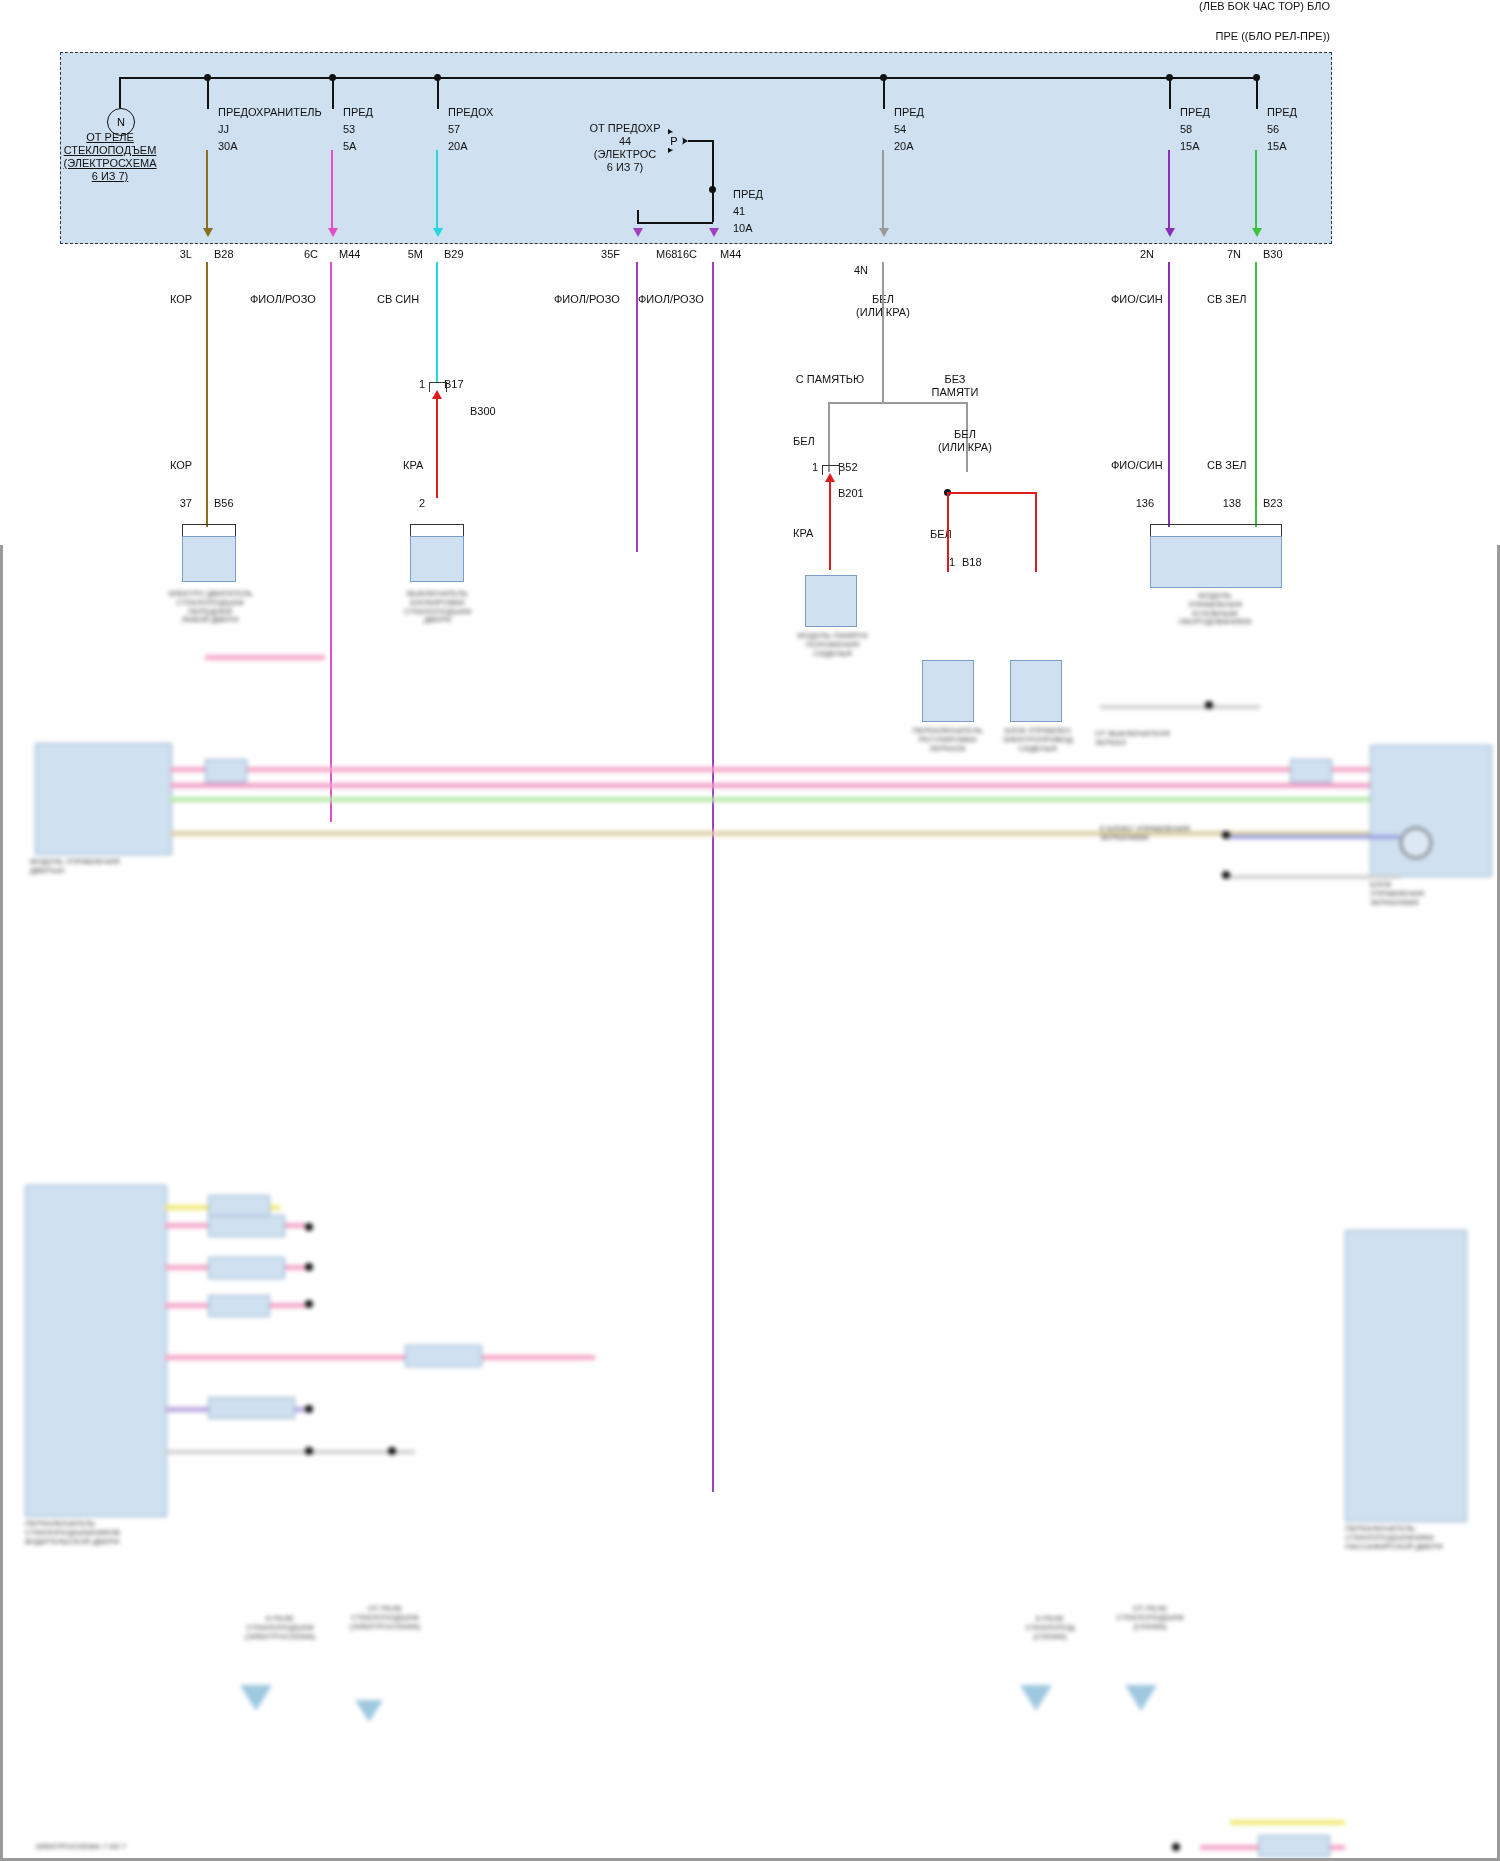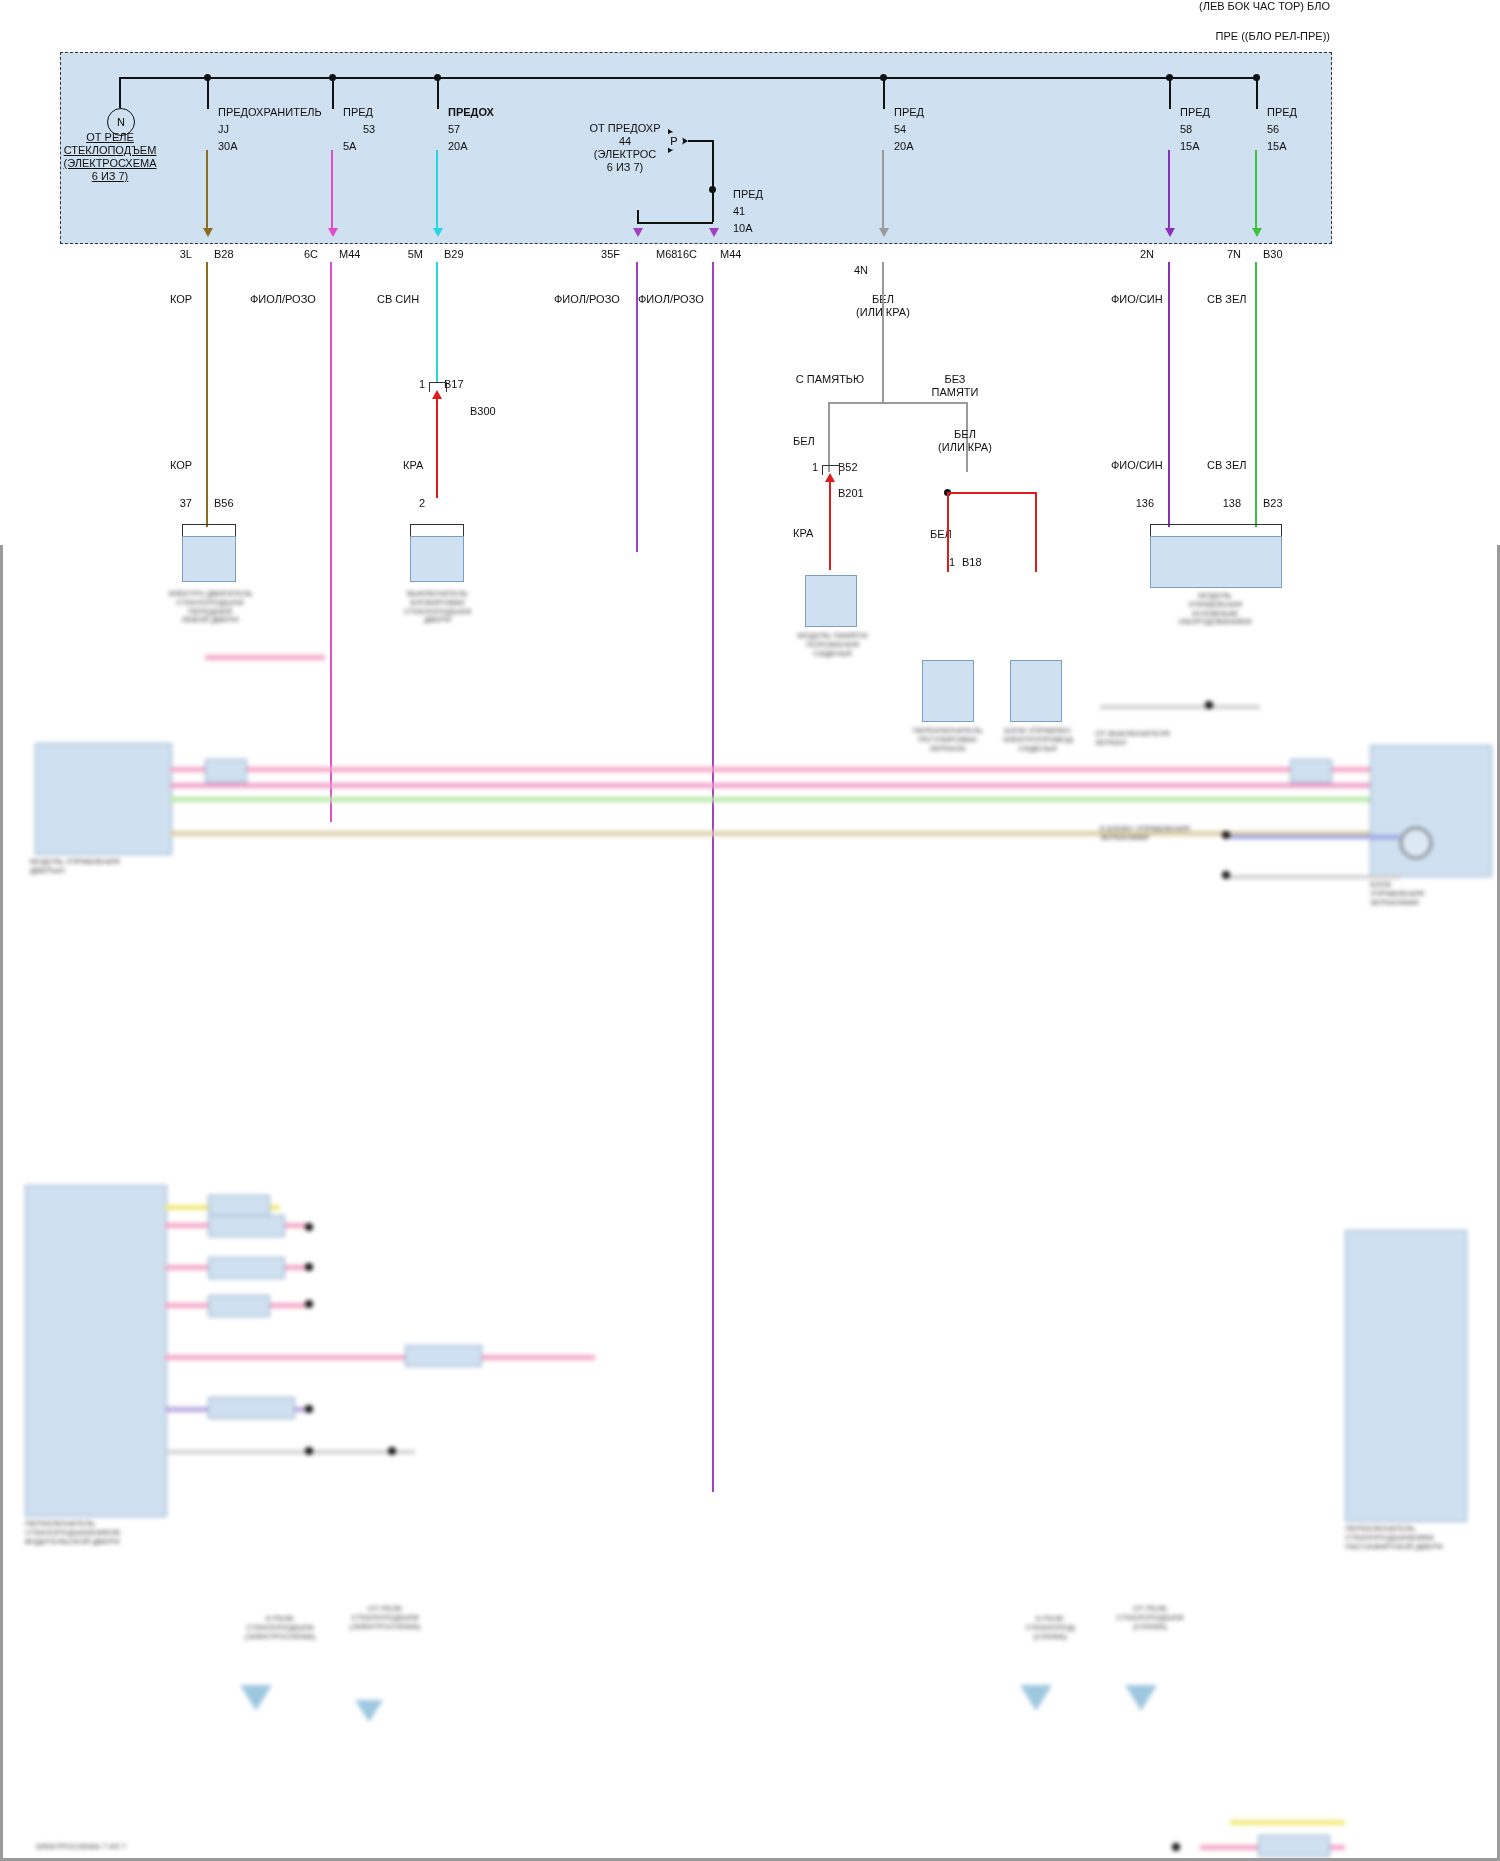"ПРЕДОХ" div.lbl { font-weight: bold -> none }
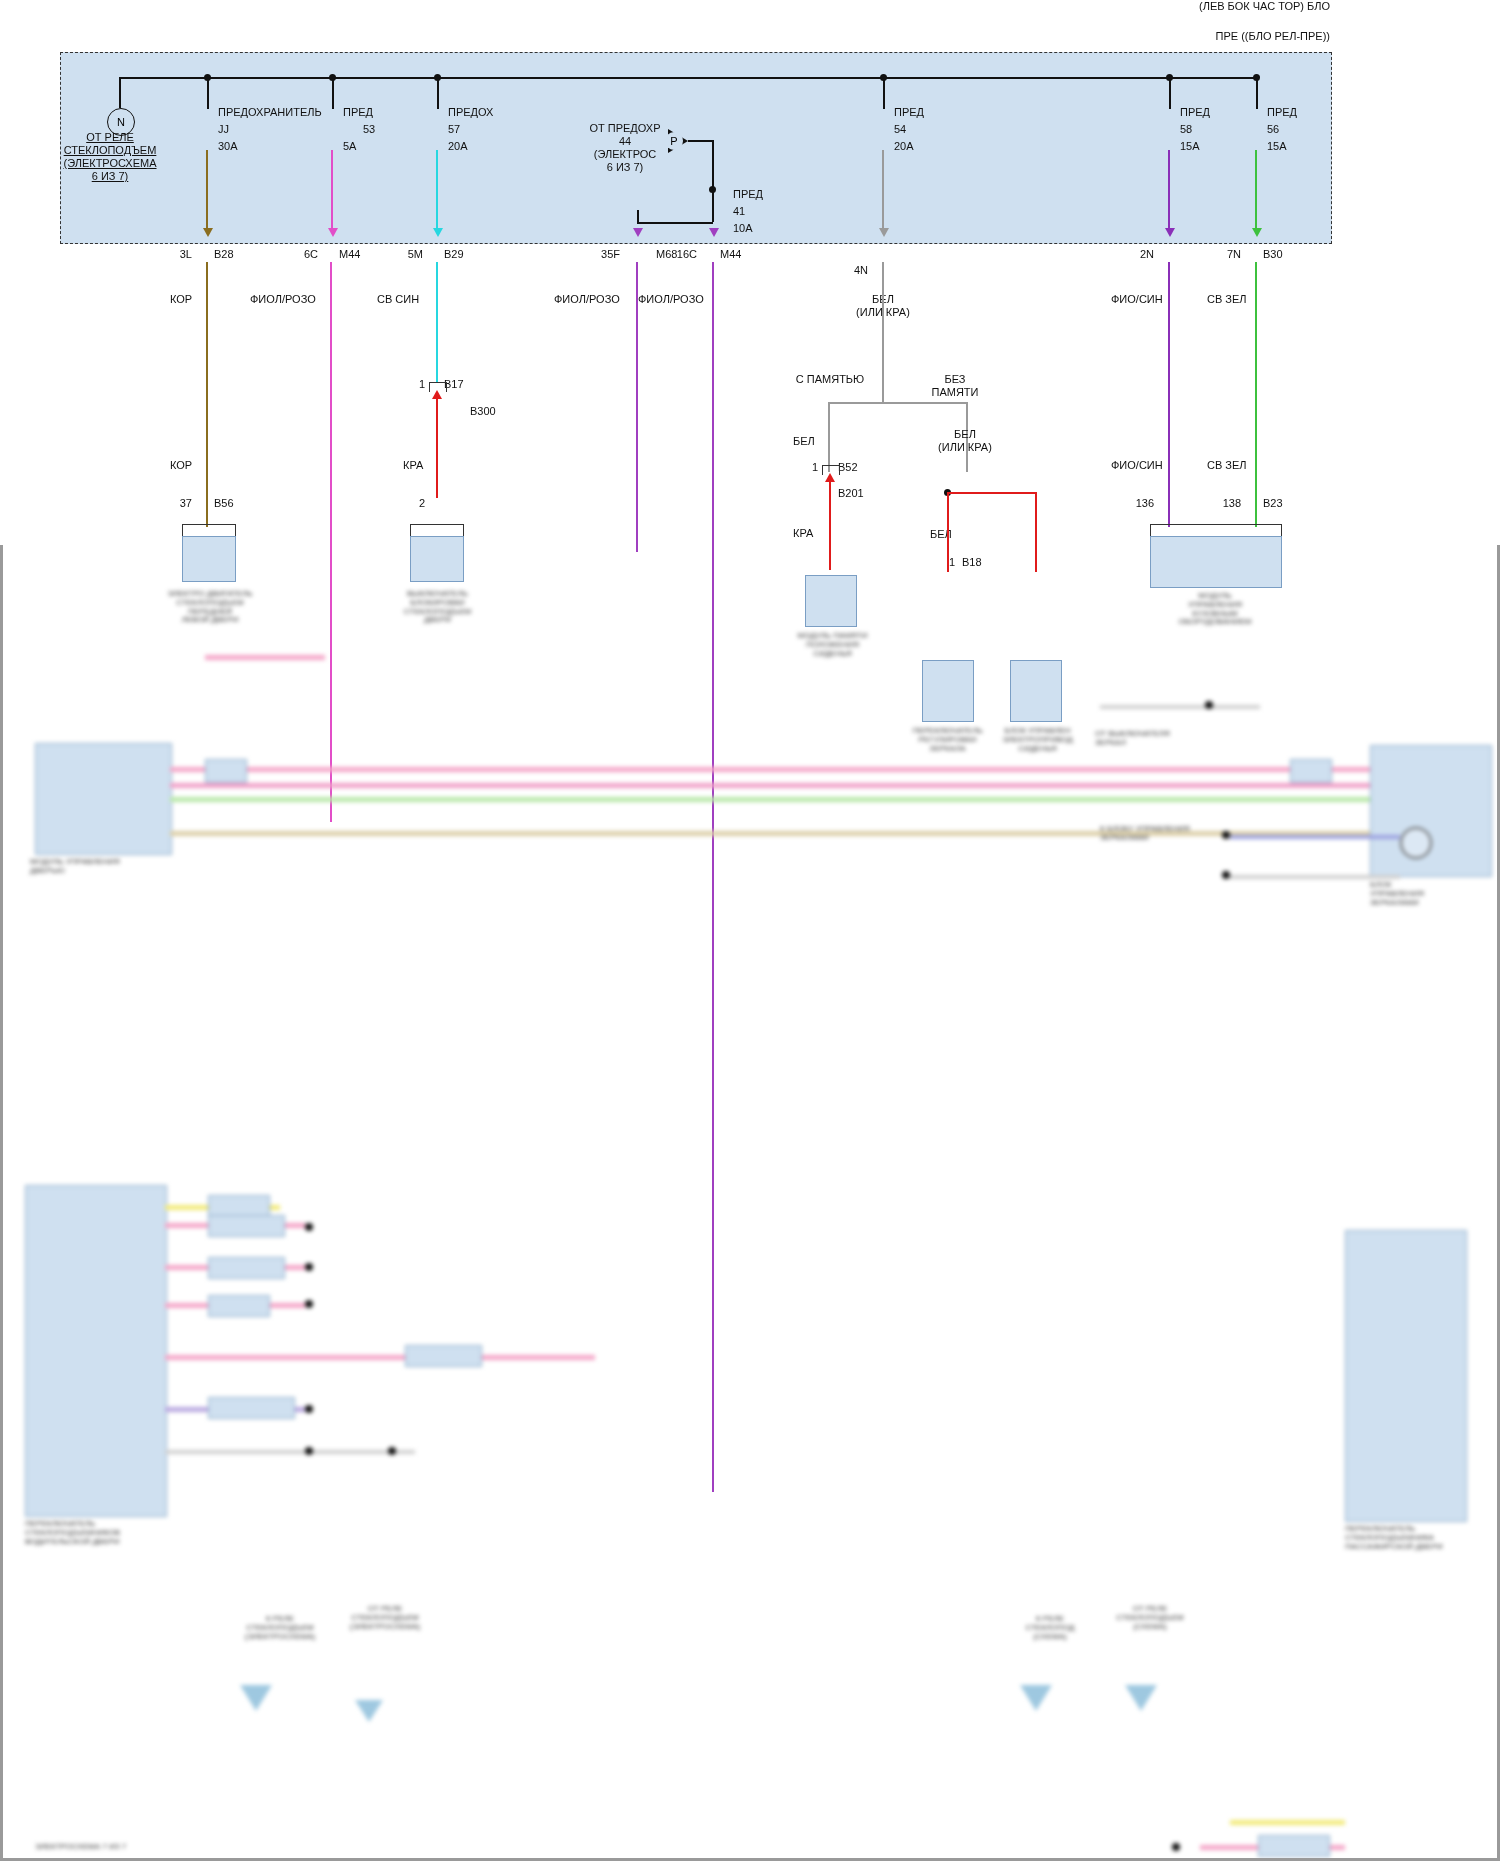"53" div.lbl { margin-left: 20px -> none }
